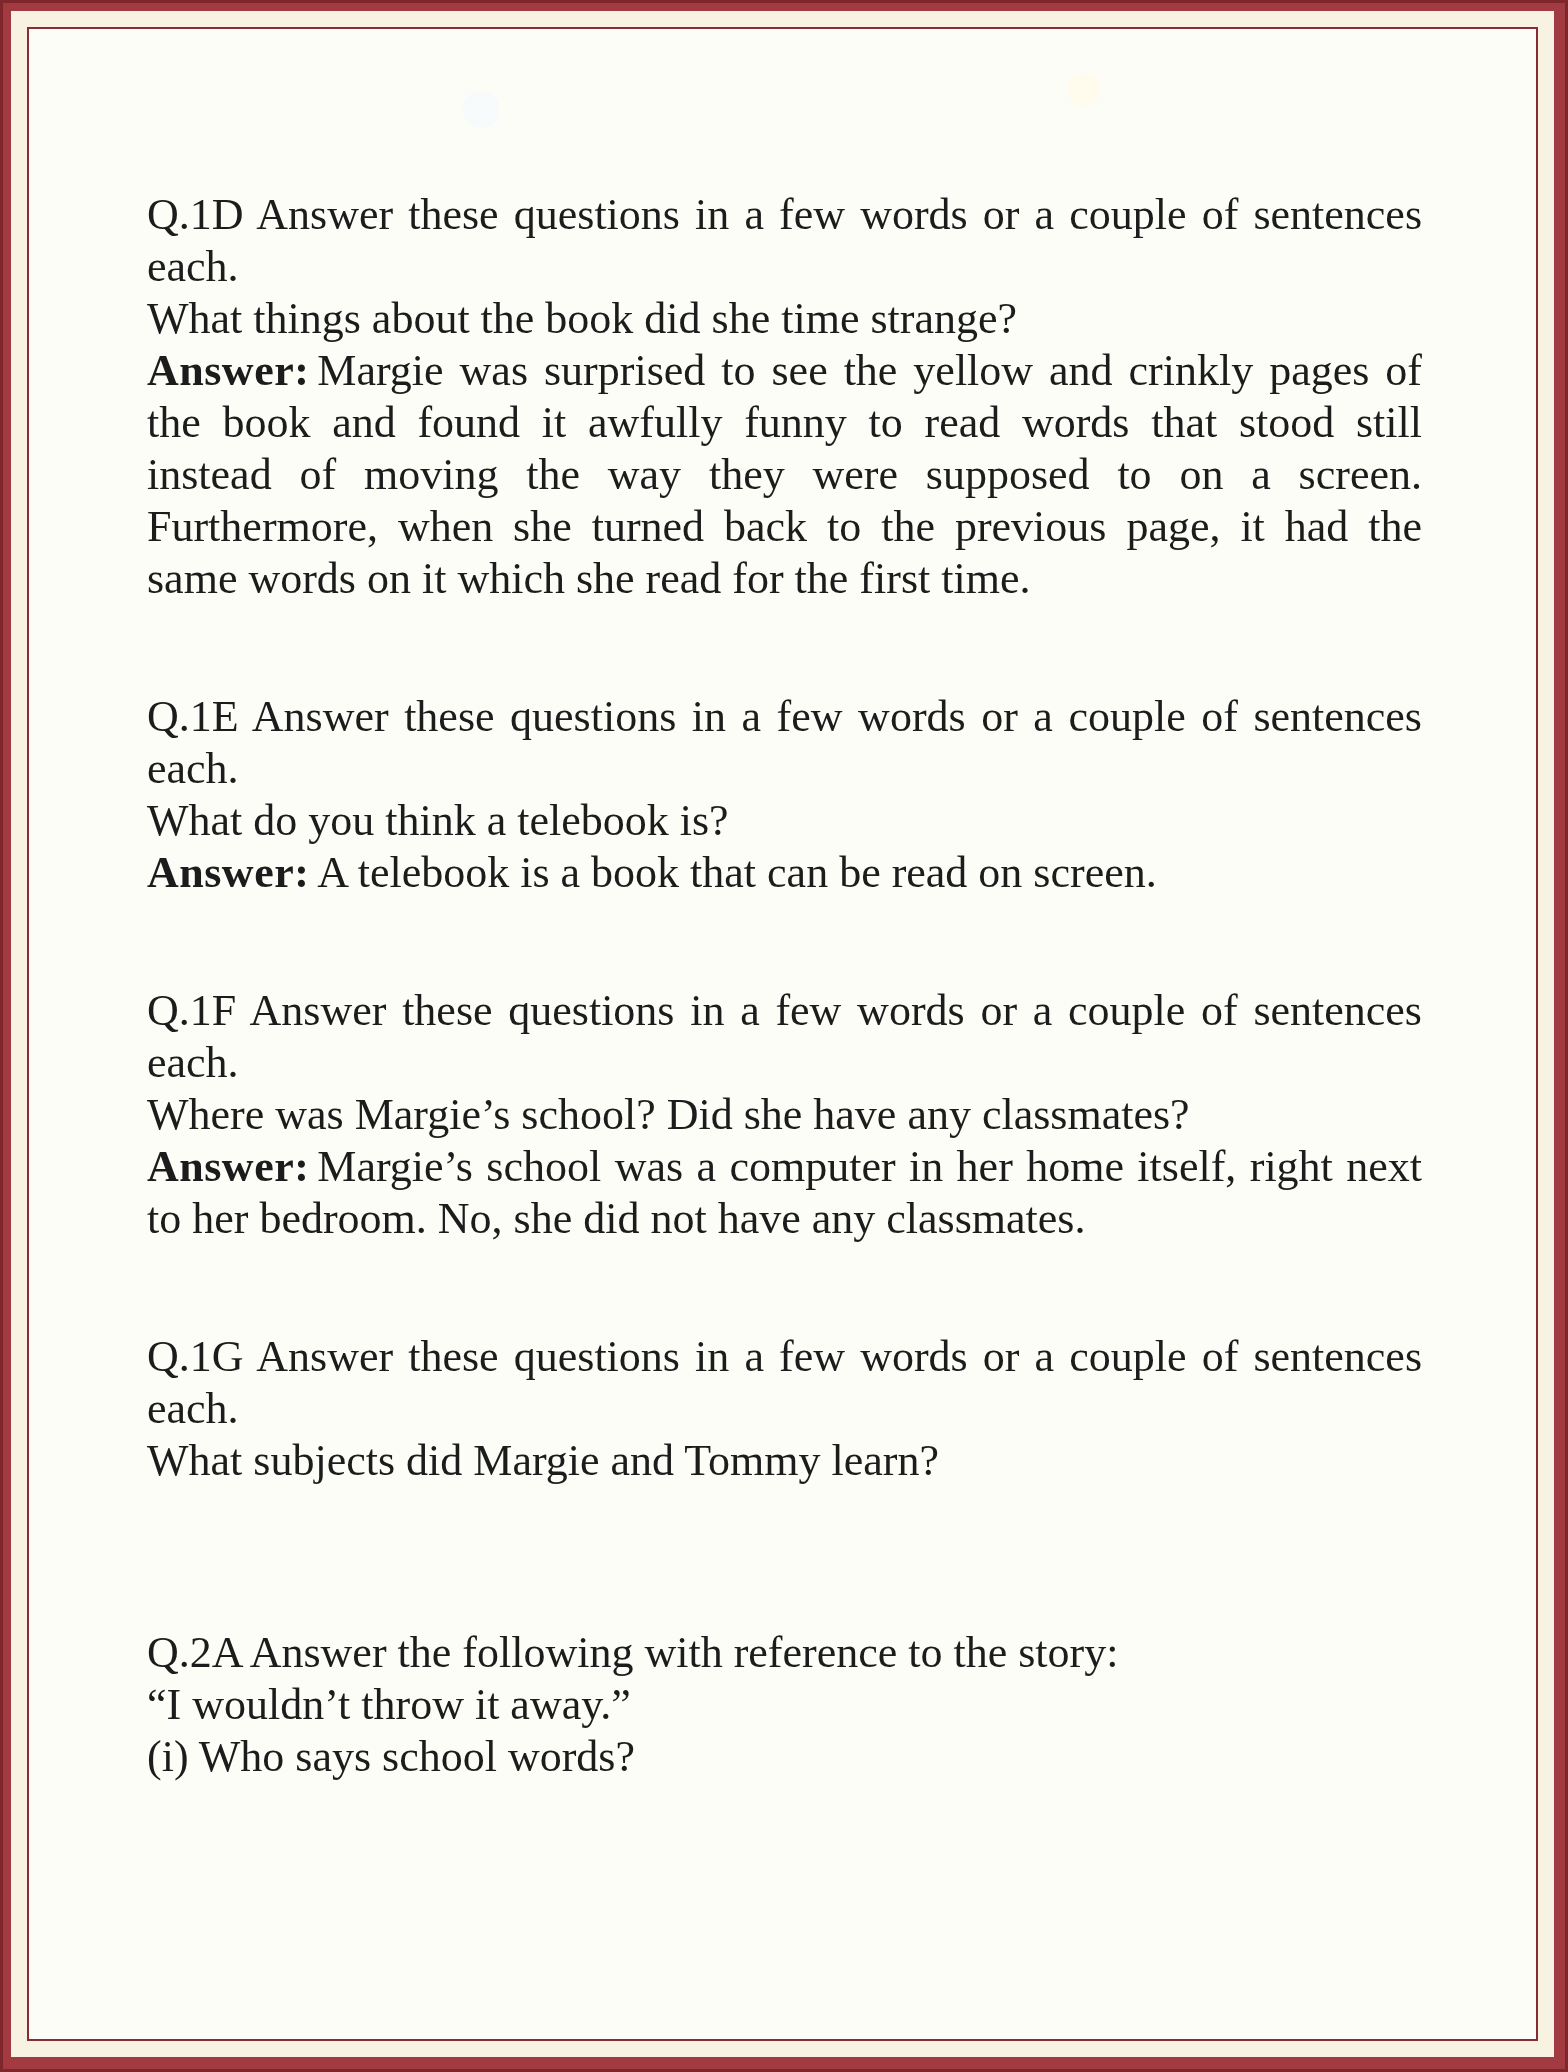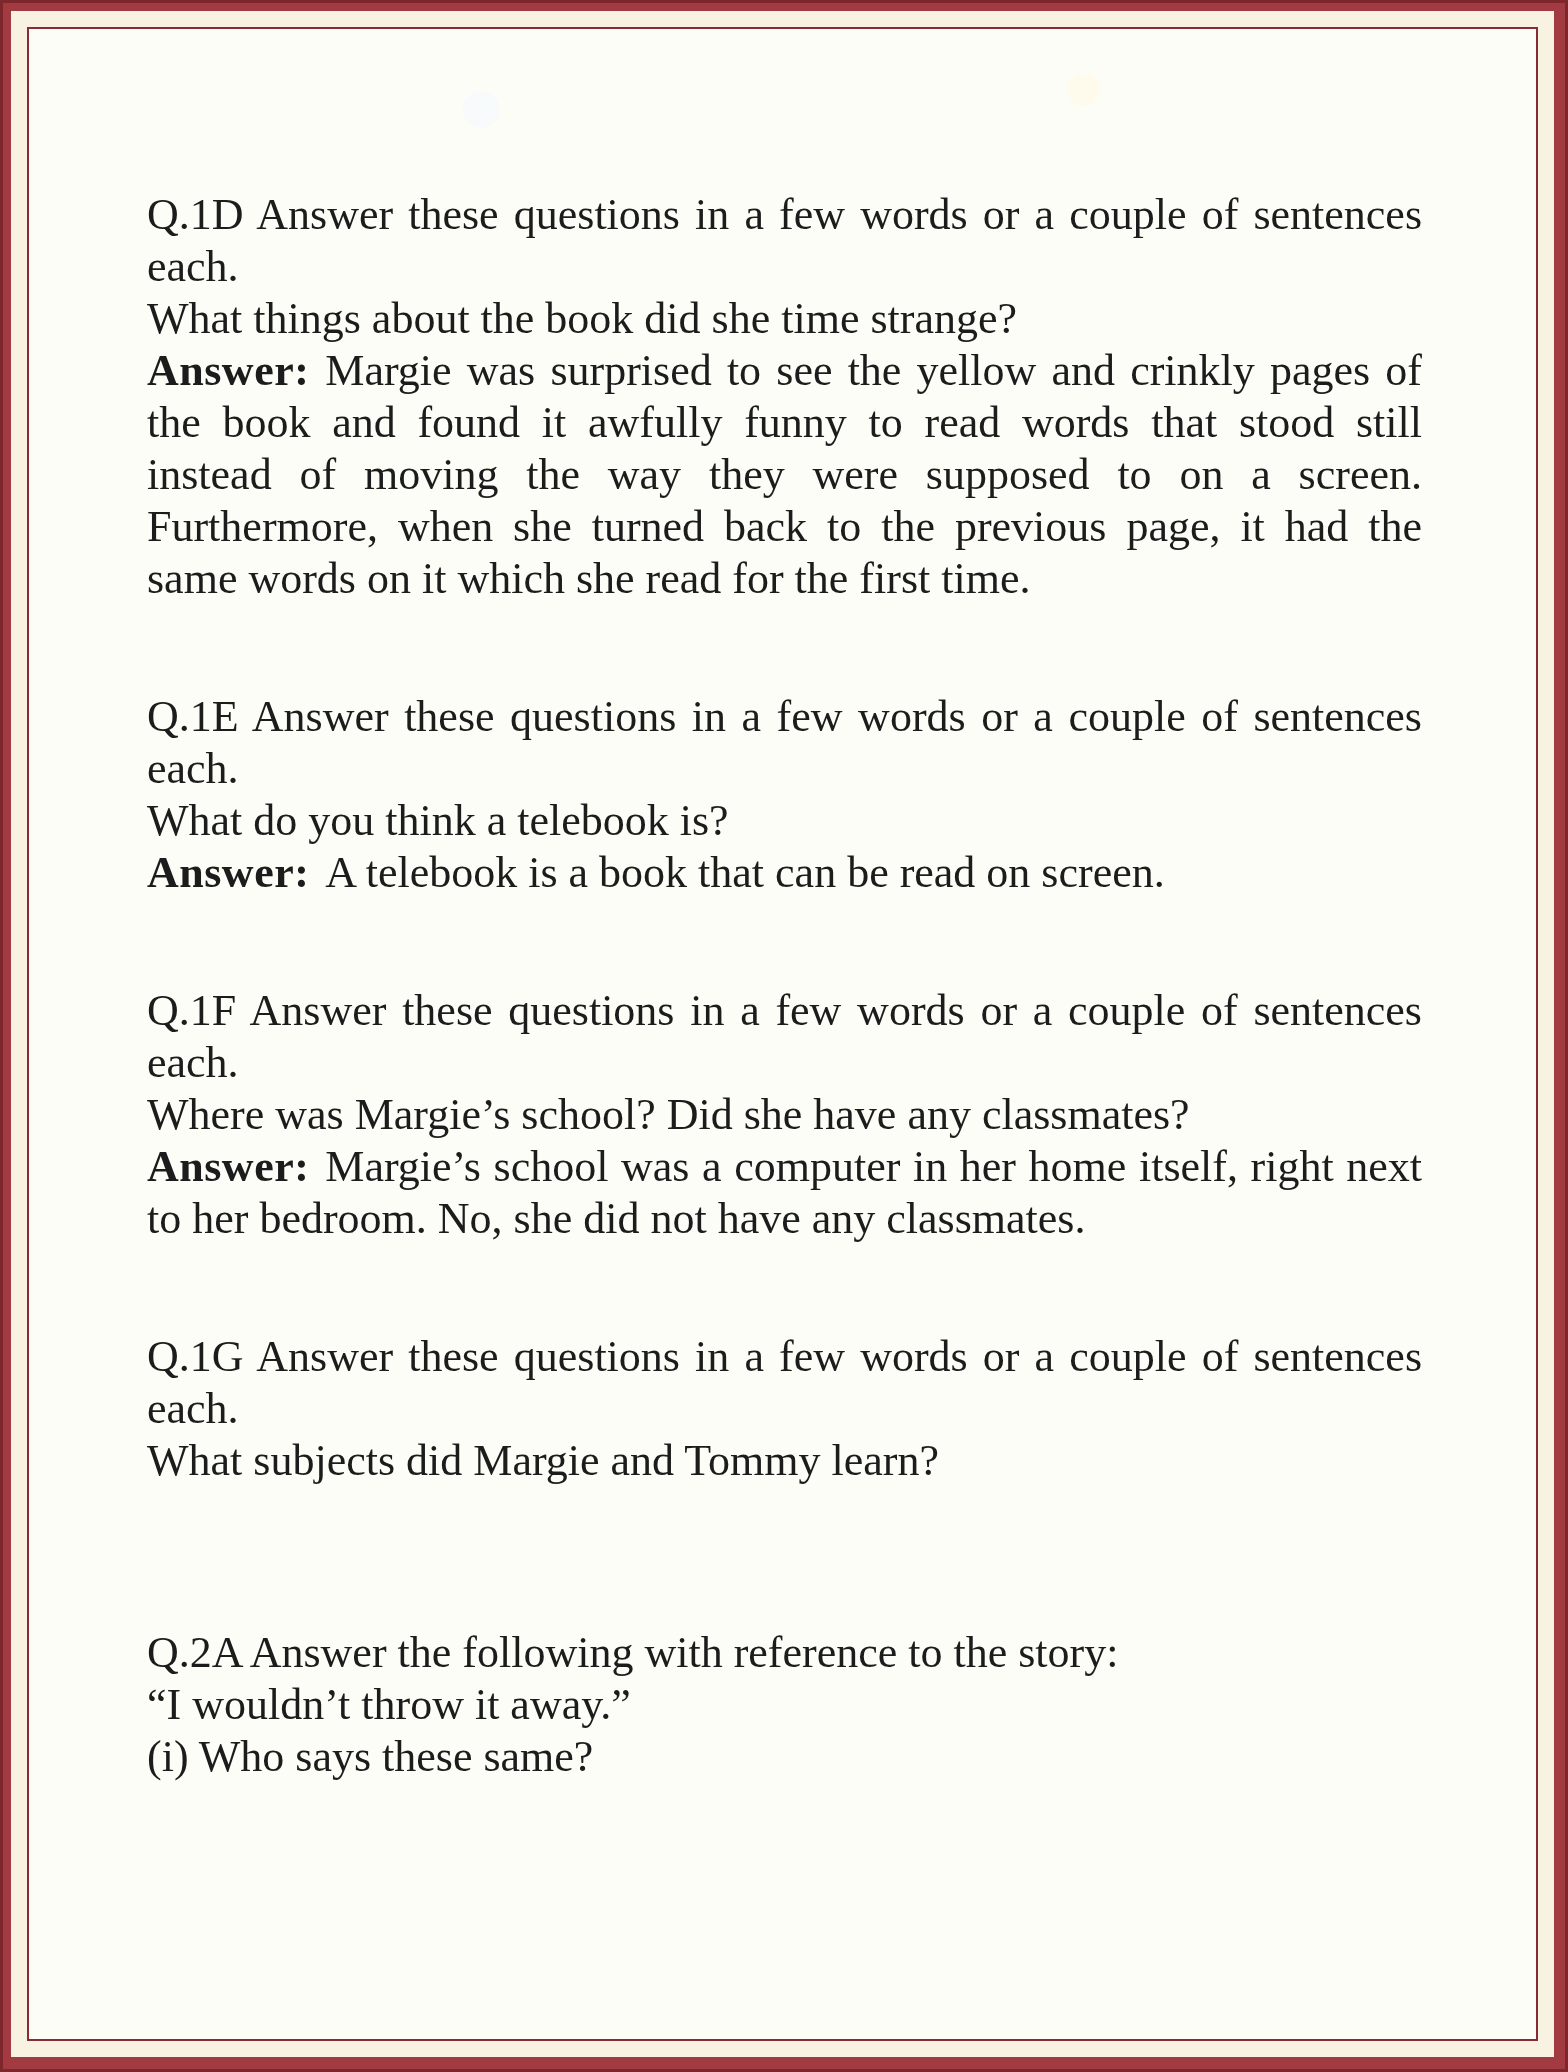"Answer:" .answer-label { margin-right: 16px -> 8px }
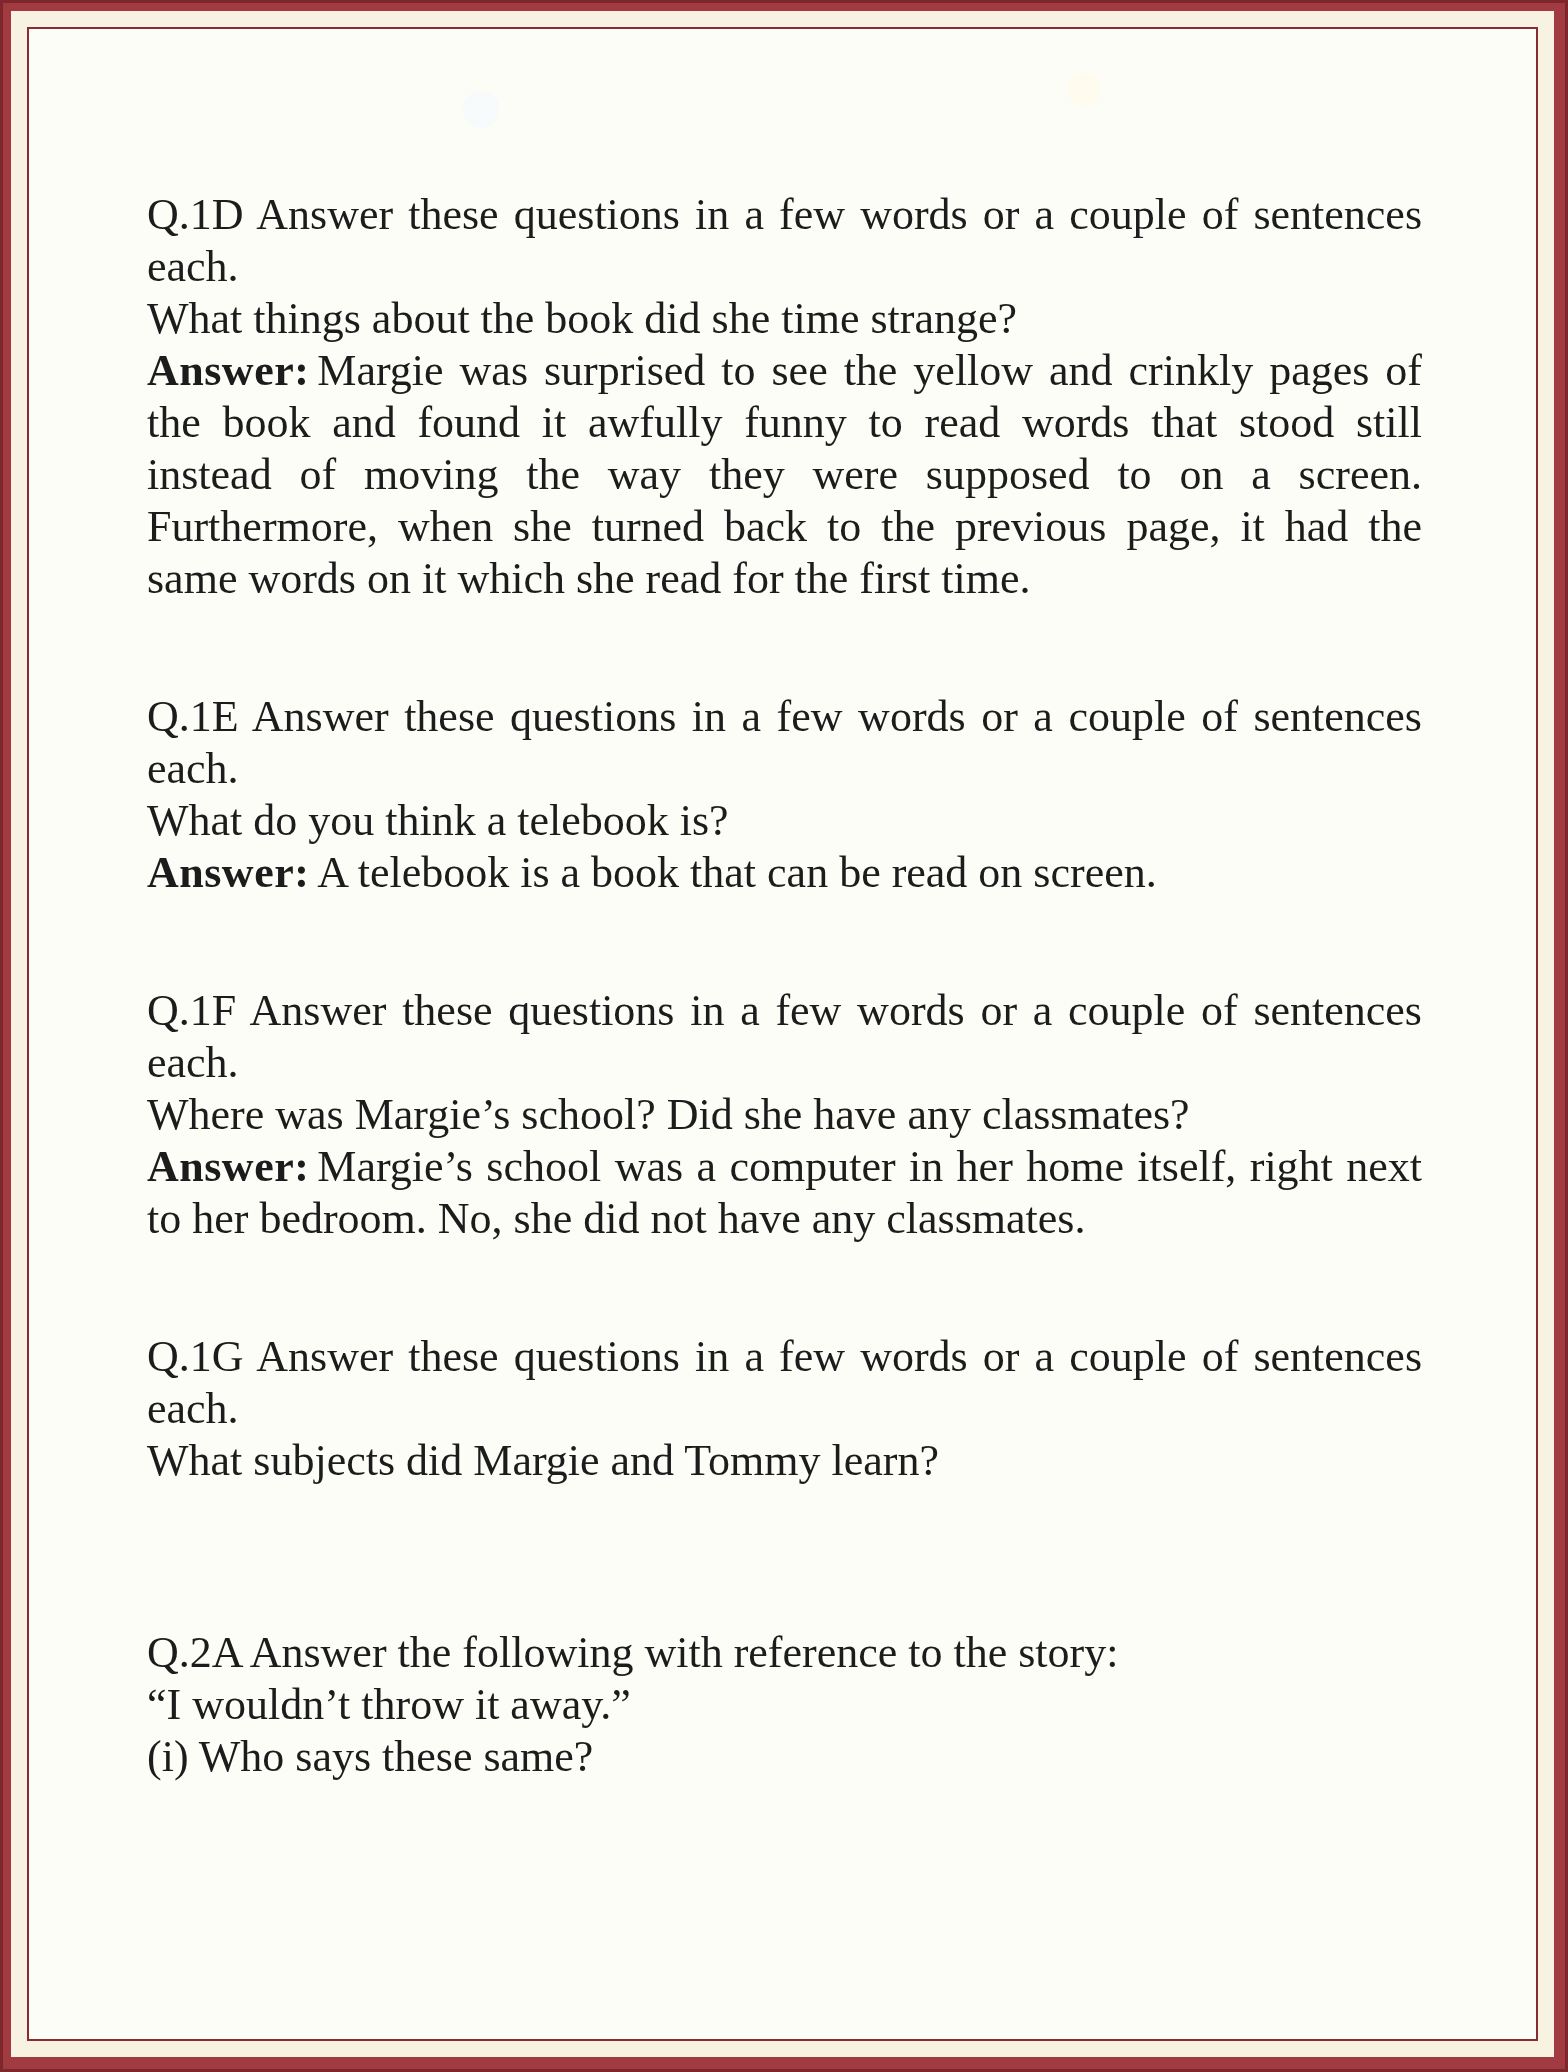"(i) Who says these same?" p { text: these same -> school words }
